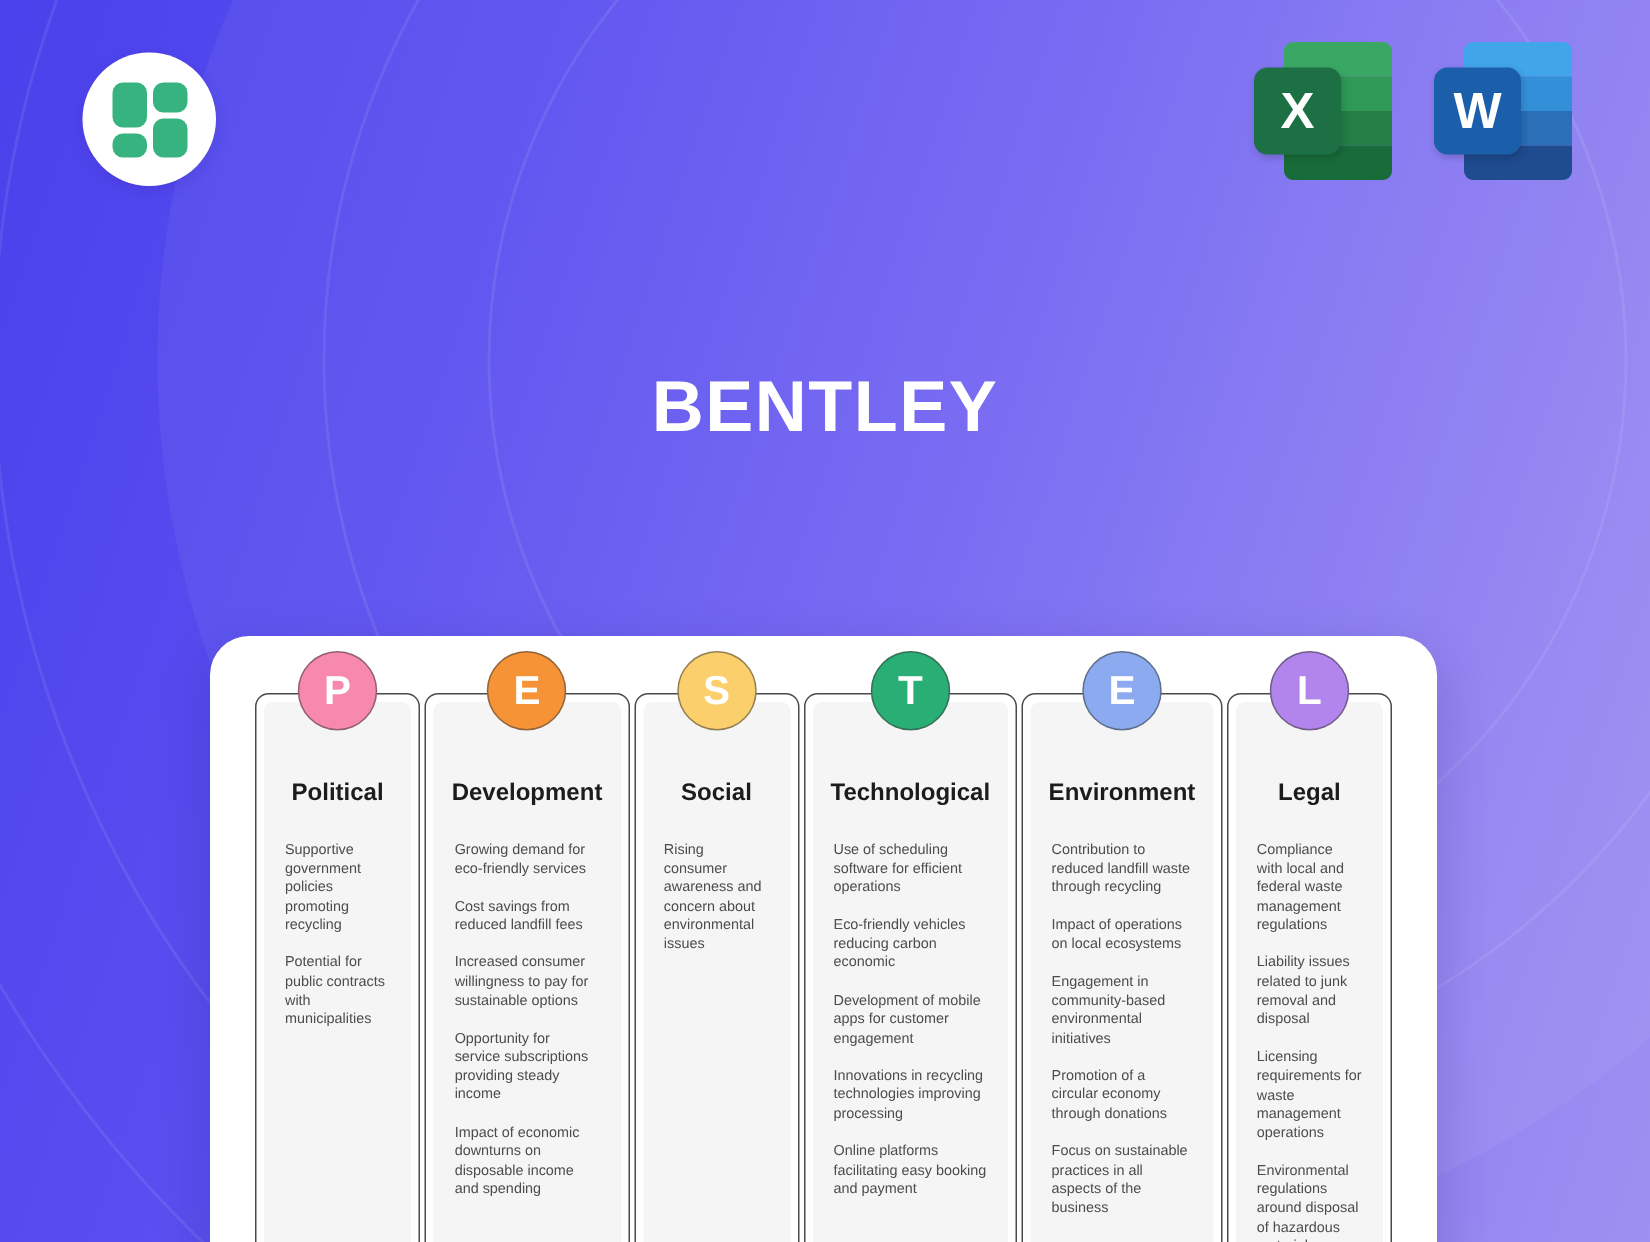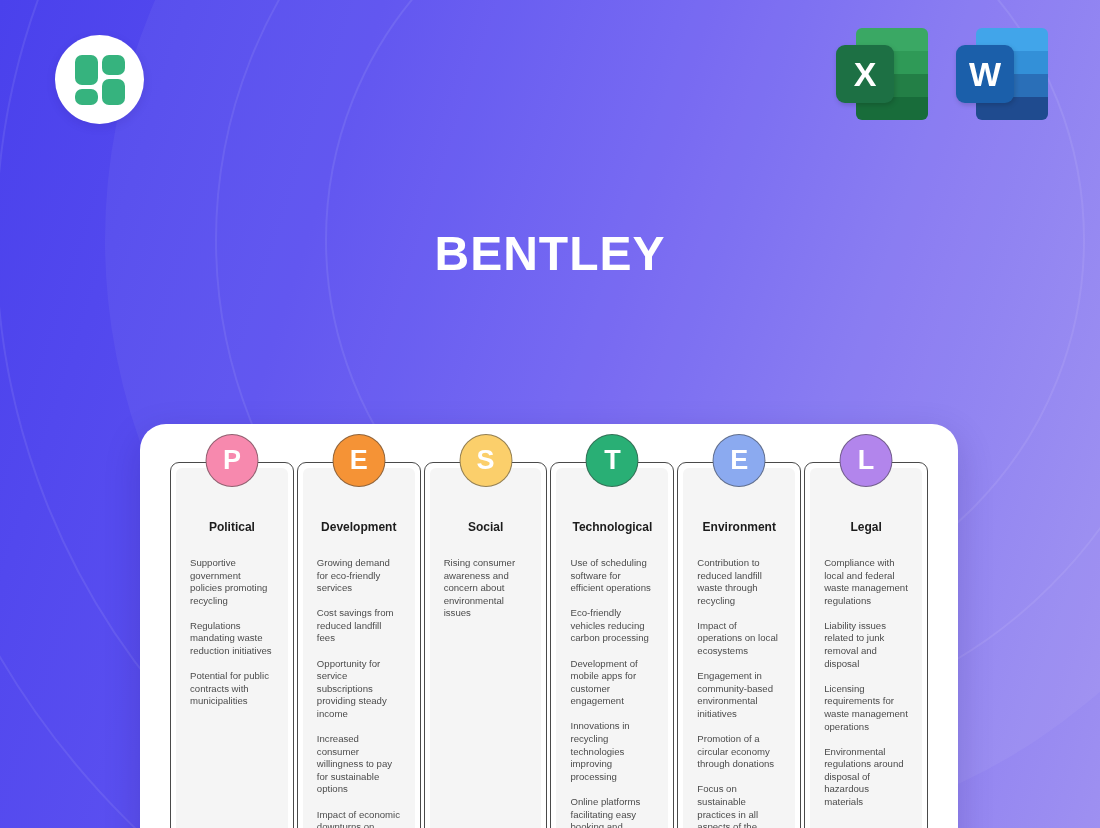"BENTLEY" .title-wrap { top: 222px -> 240px }
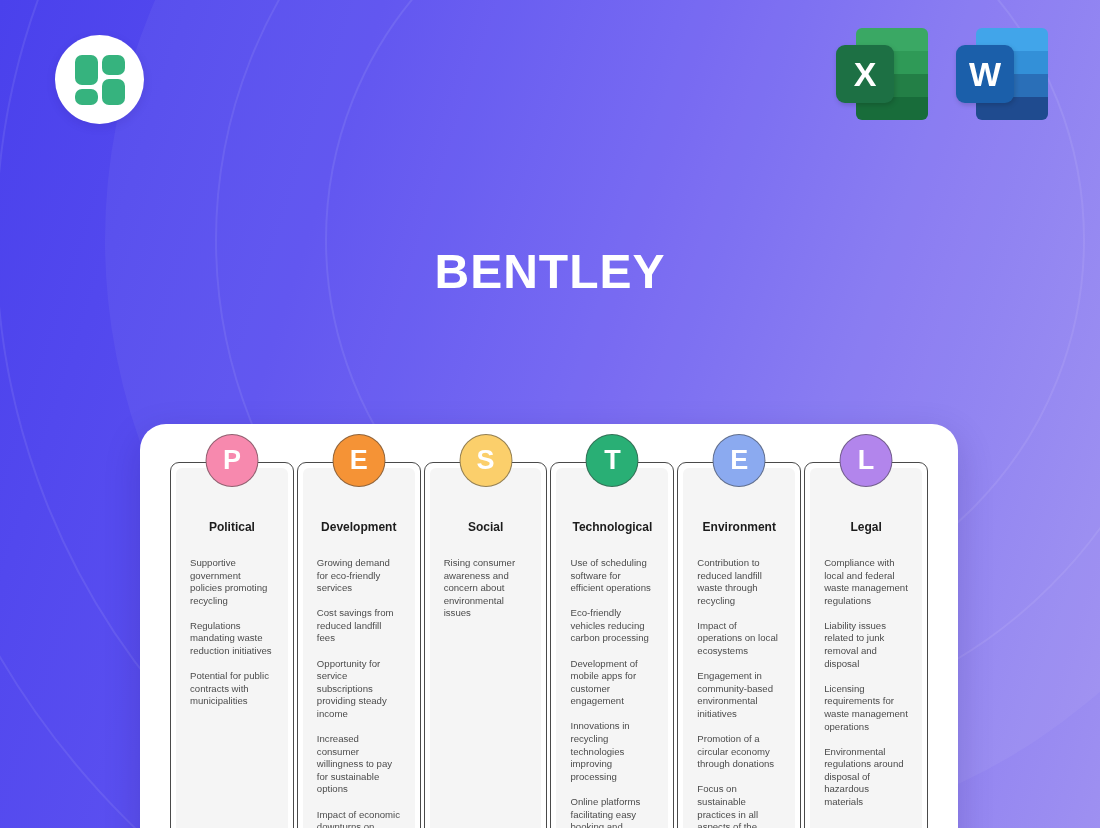"Political" .col-title { font-size: 12px -> 16px }
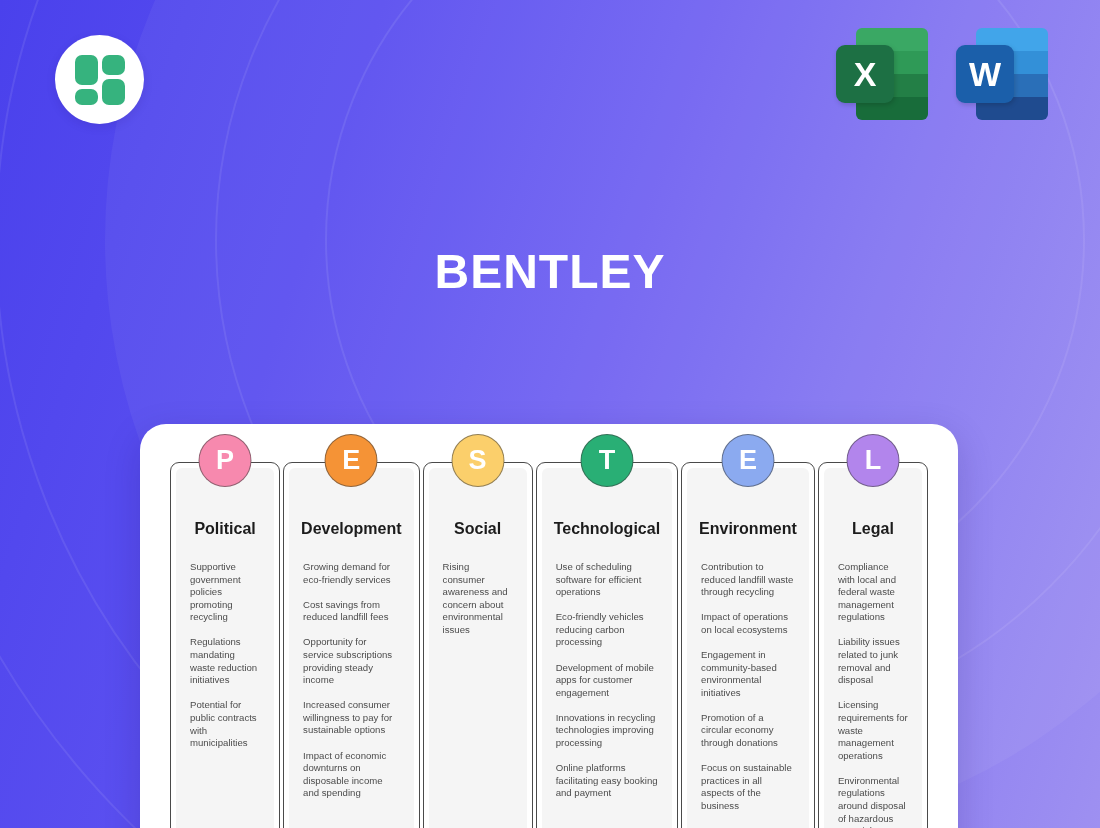"Eco-friendly vehicles reducing carbon" div.point { text: processing -> economic }
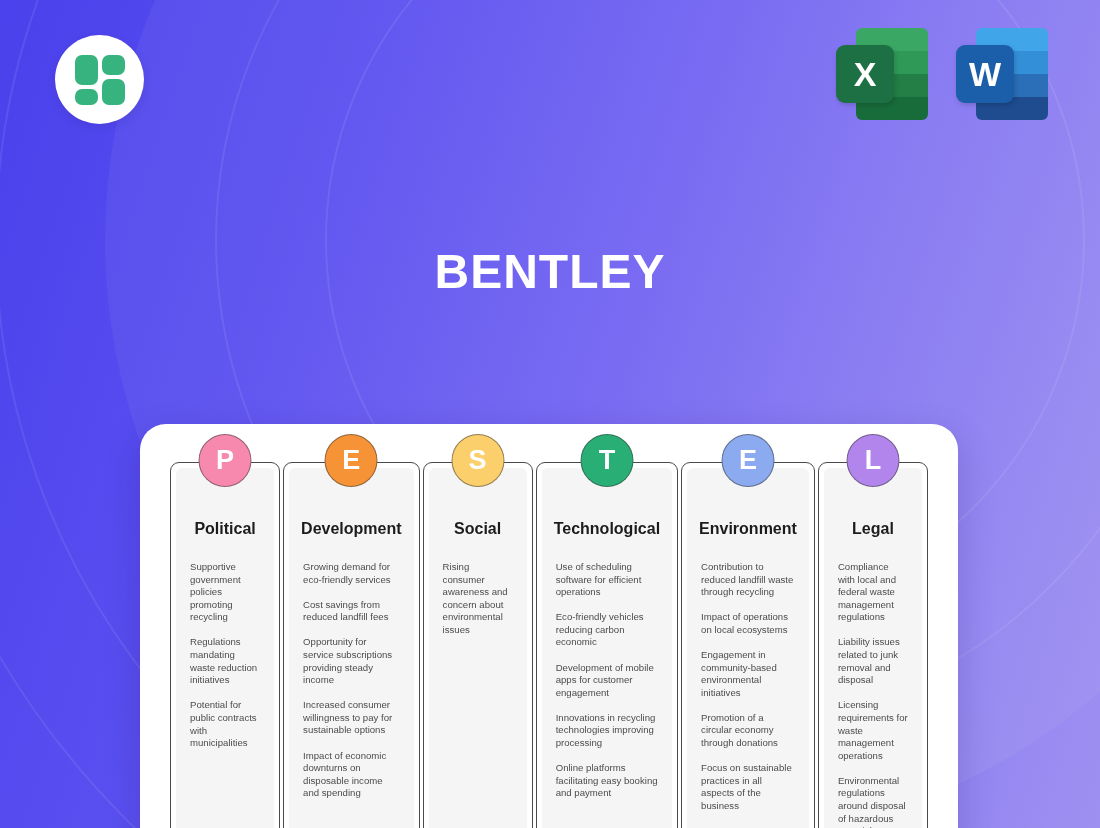"Regulations mandating waste reduction" div.point { html: <div>Regulations mandating waste reduction initiatives</div> -> none }
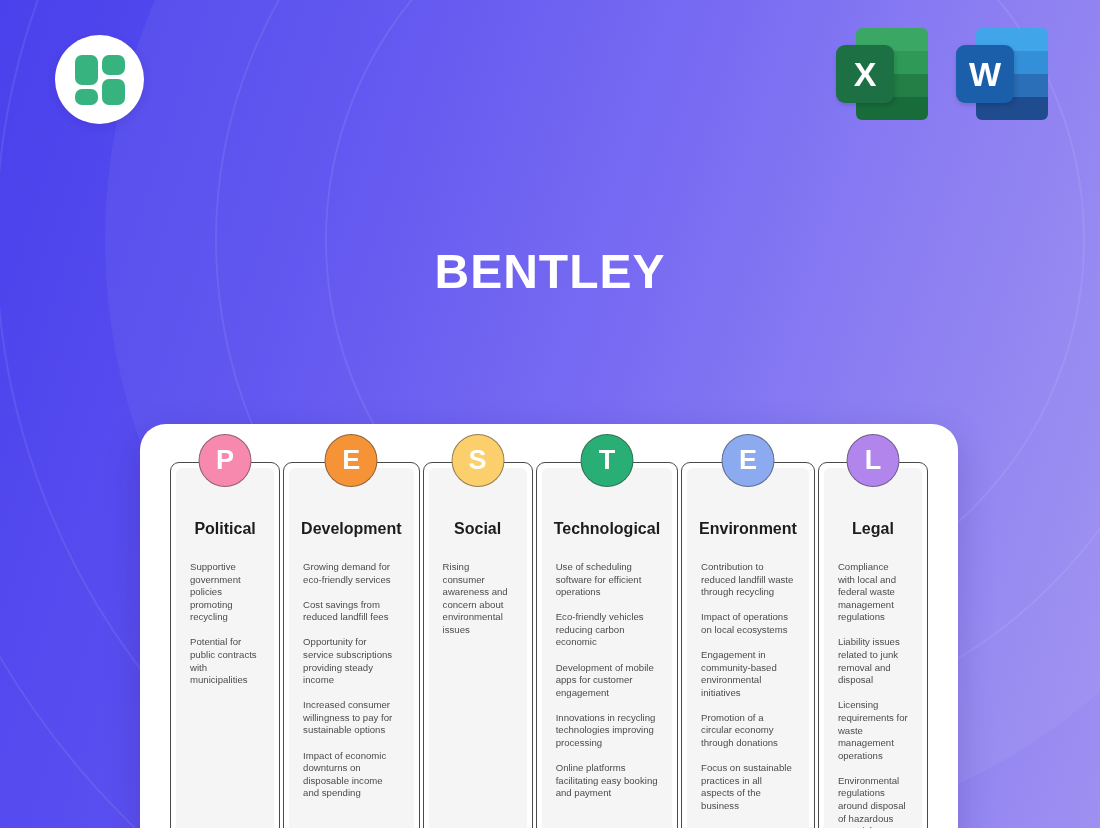"Opportunity for service subscriptions" div.point { order: before "Increased consumer willingness to pay" -> after "Increased consumer willingness to pay" }
